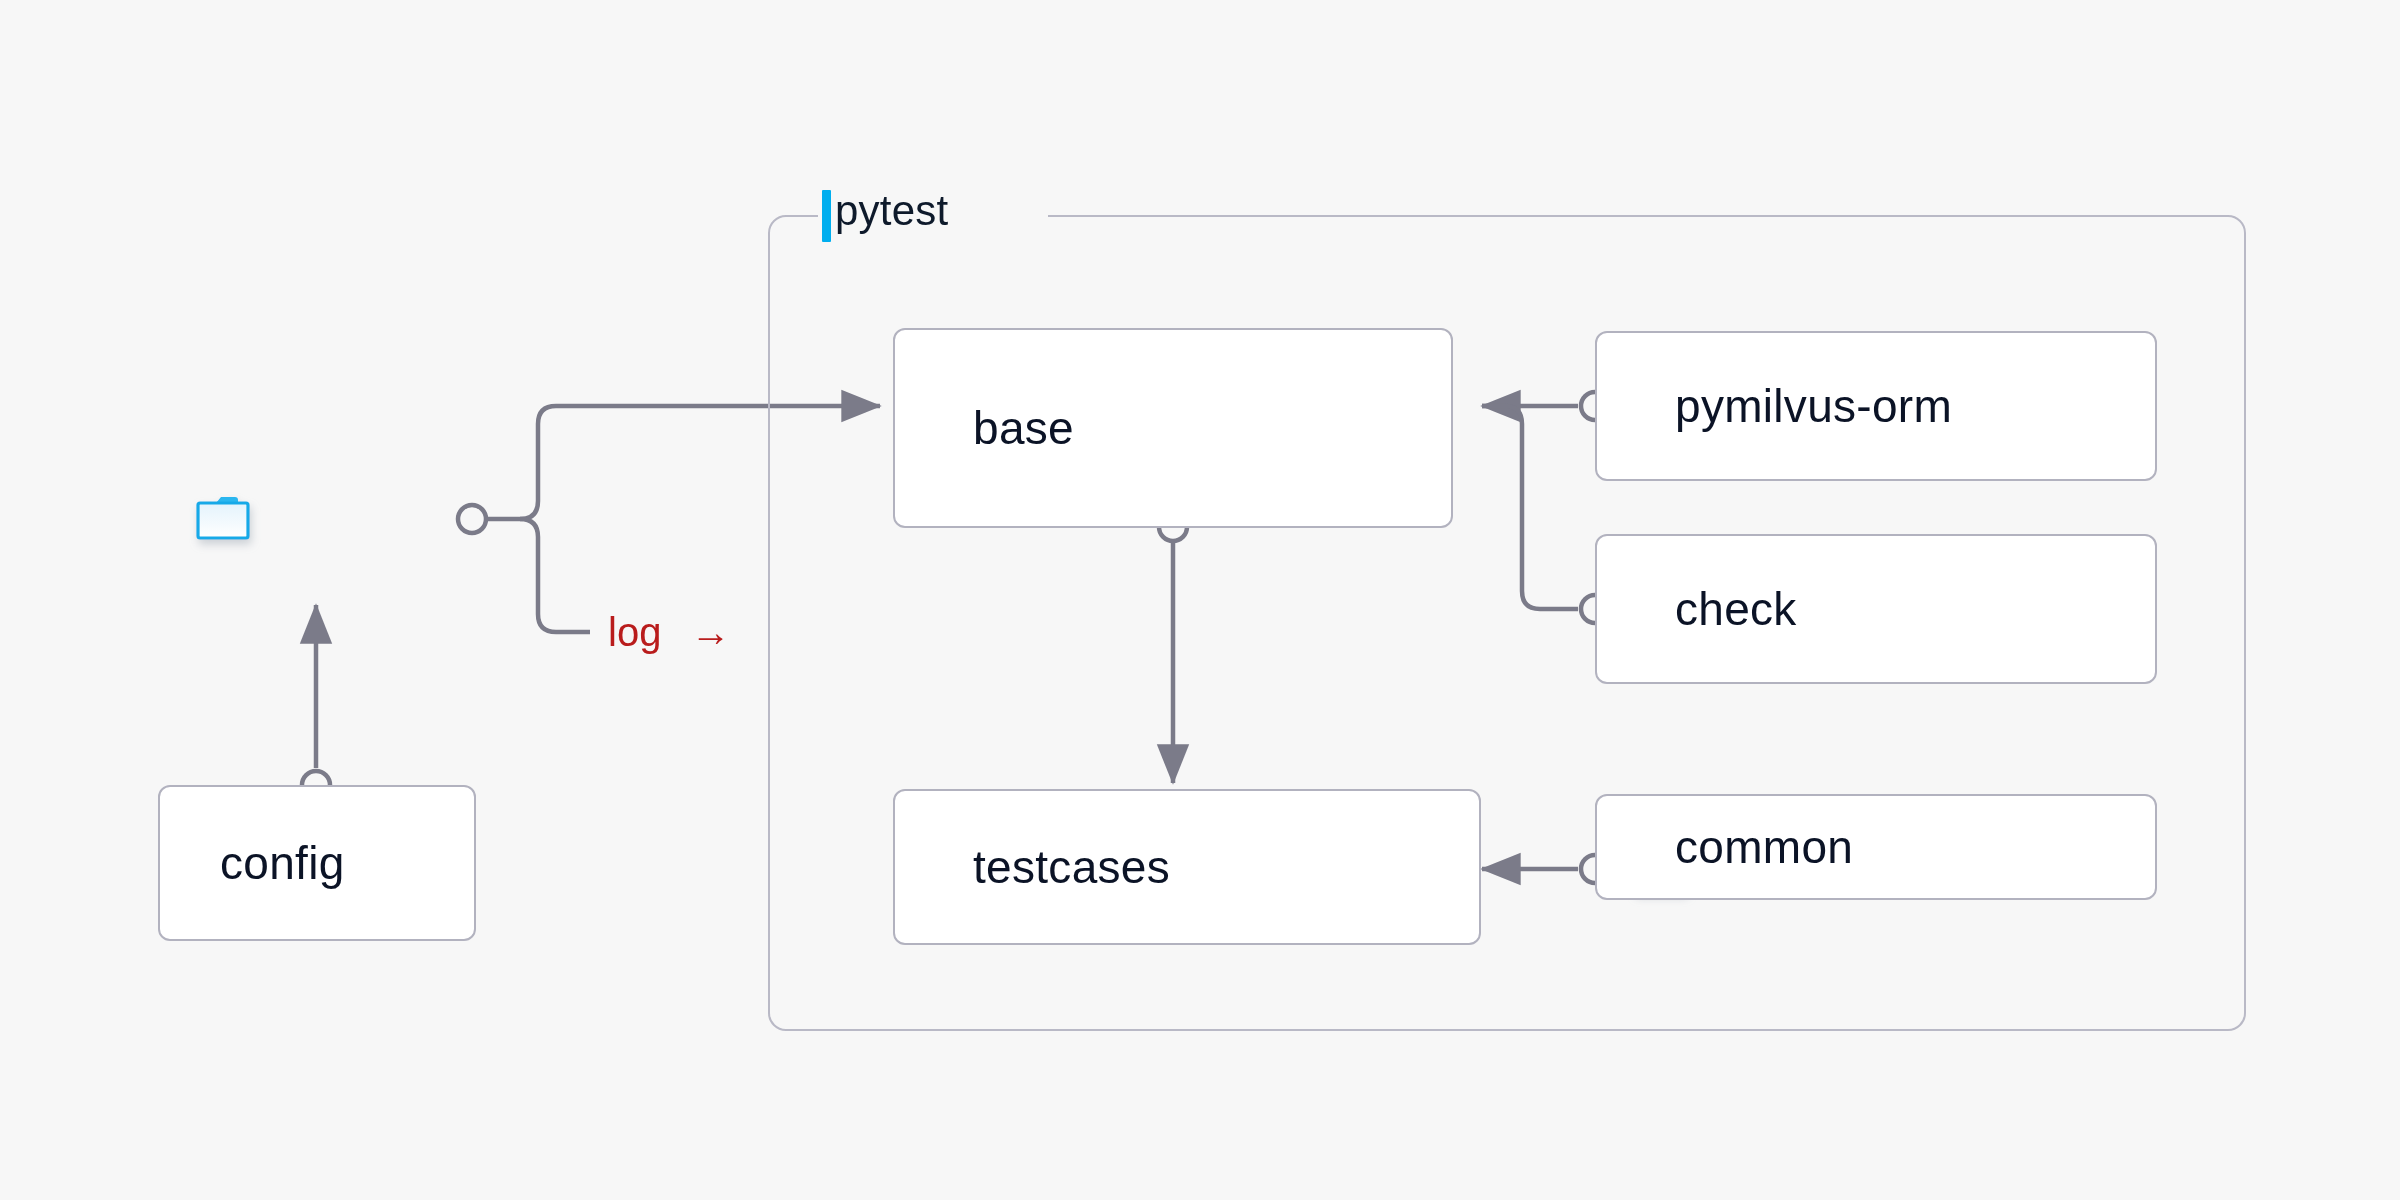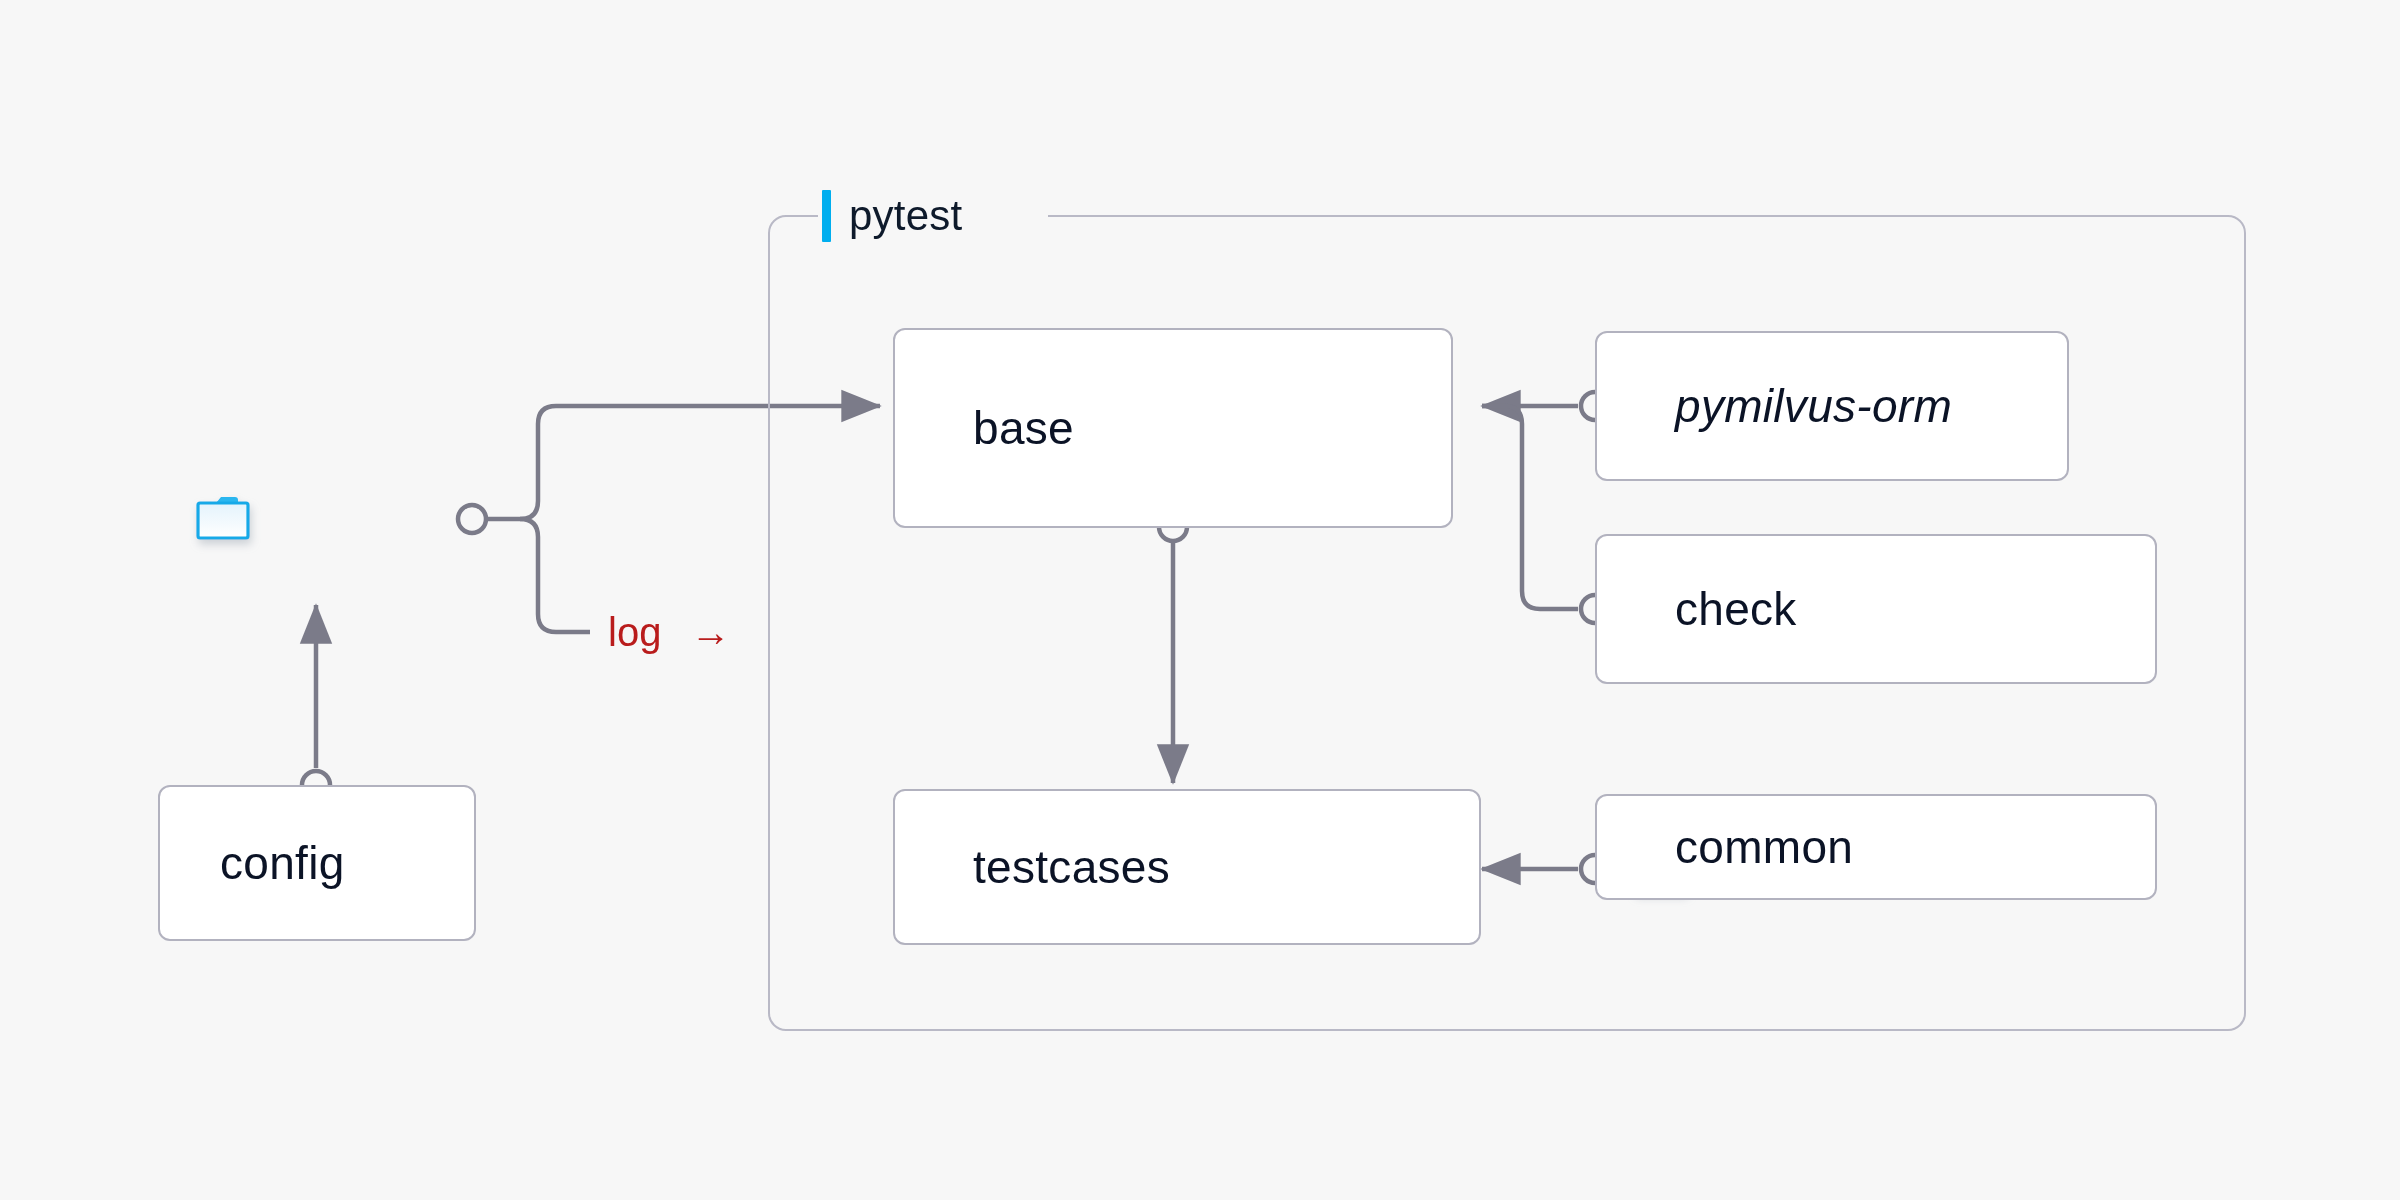"pytest" .group-label-wrap { align-items: center -> none; gap: 18px -> 4px }
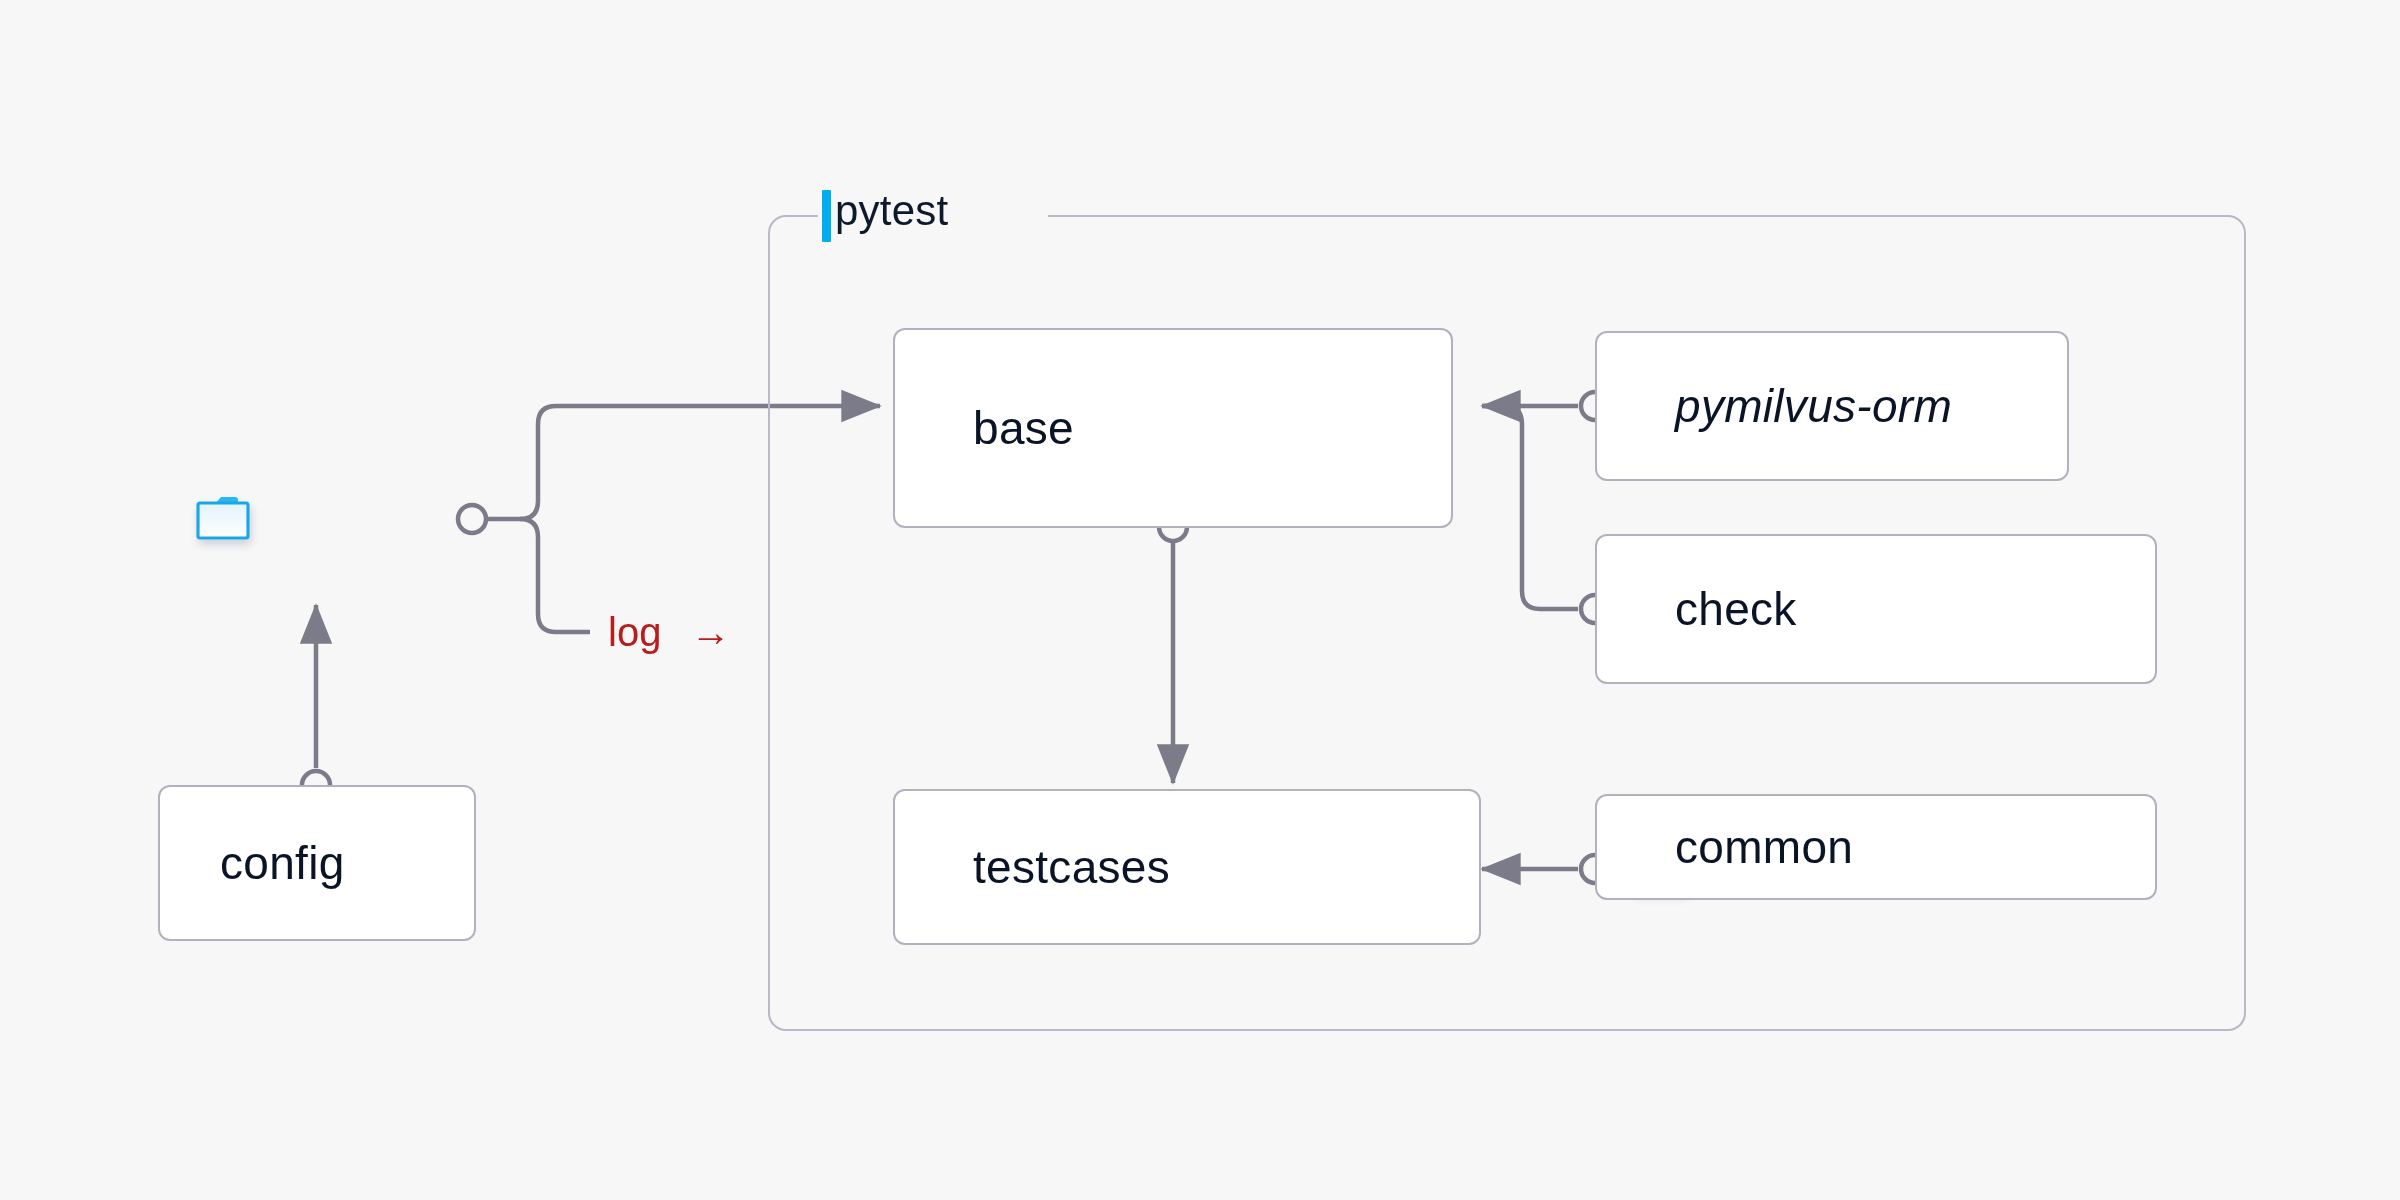"pymilvus-orm" div.node { font-style: italic -> none; width: 474px -> 562px }
